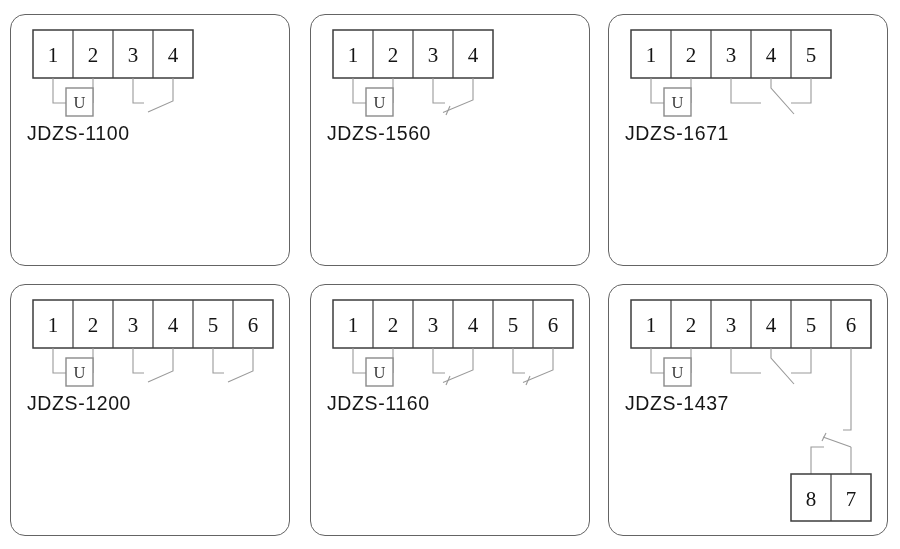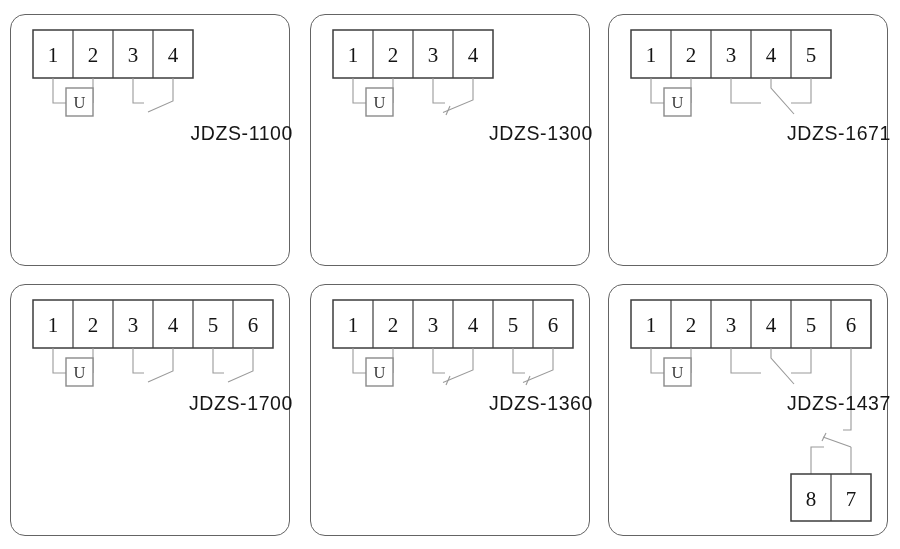"JDZS-1100" .model-label { left: 4px -> 16px; text-align: right -> left }
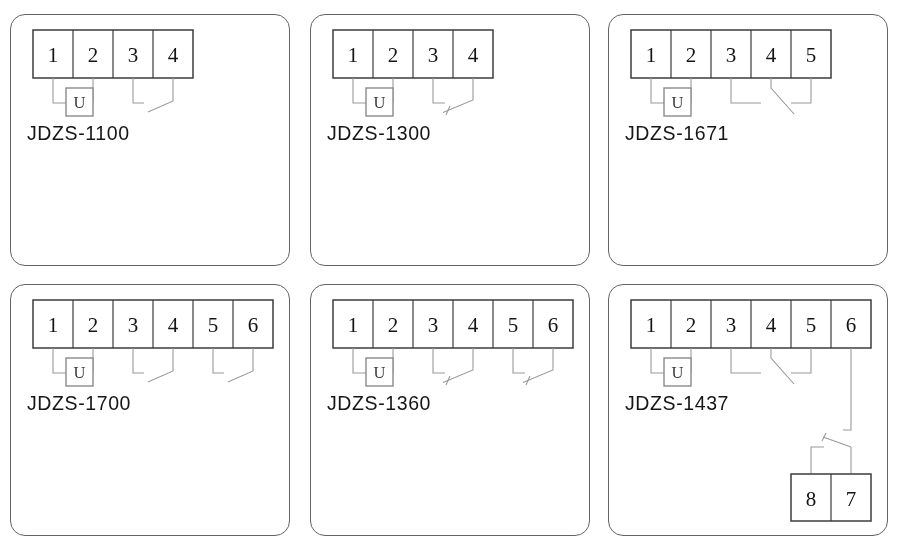"JDZS-1300" div.model-label { text: JDZS-1300 -> JDZS-1560 }
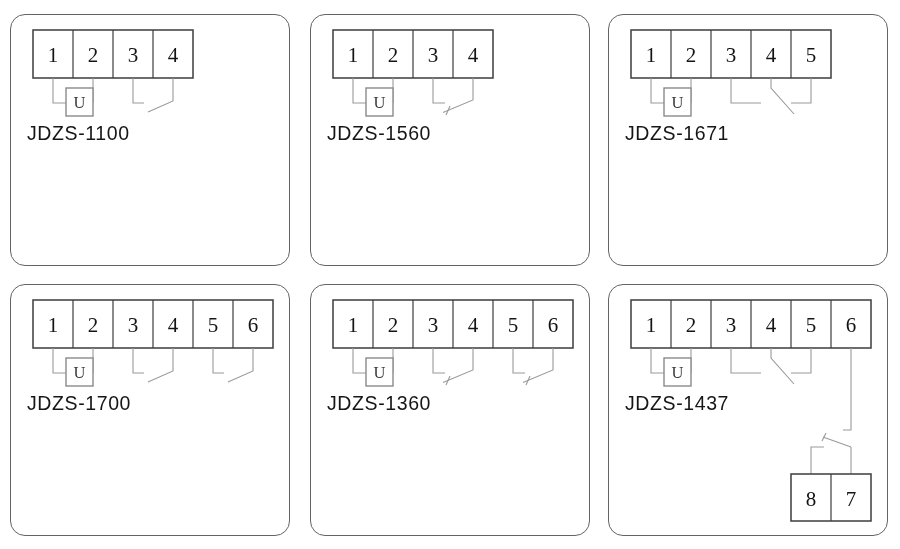"JDZS-1700" div.model-label { text: JDZS-1700 -> JDZS-1200 }
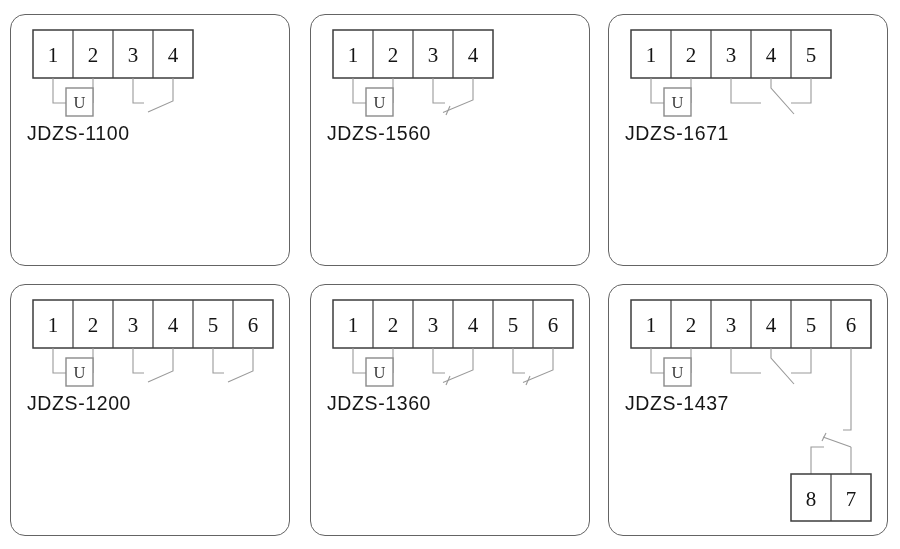"JDZS-1360" div.model-label { text: JDZS-1360 -> JDZS-1160 }
